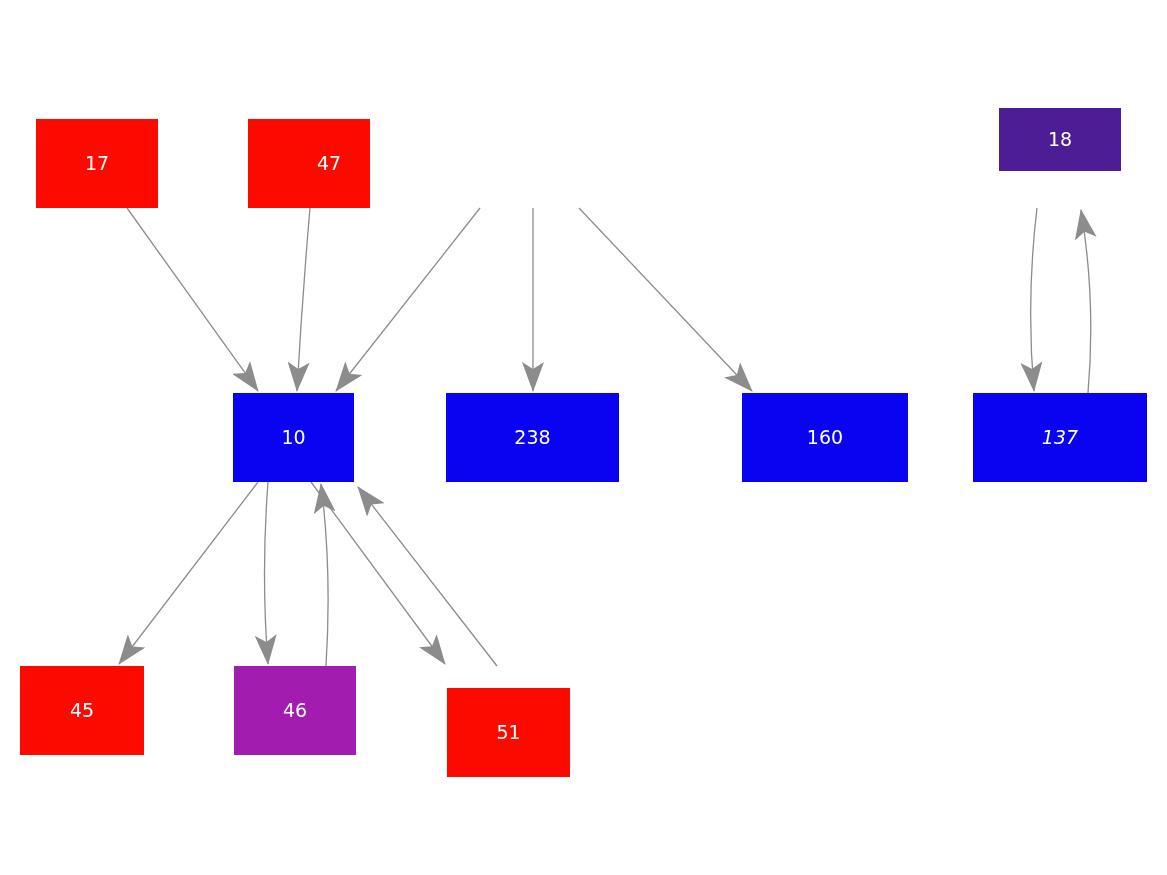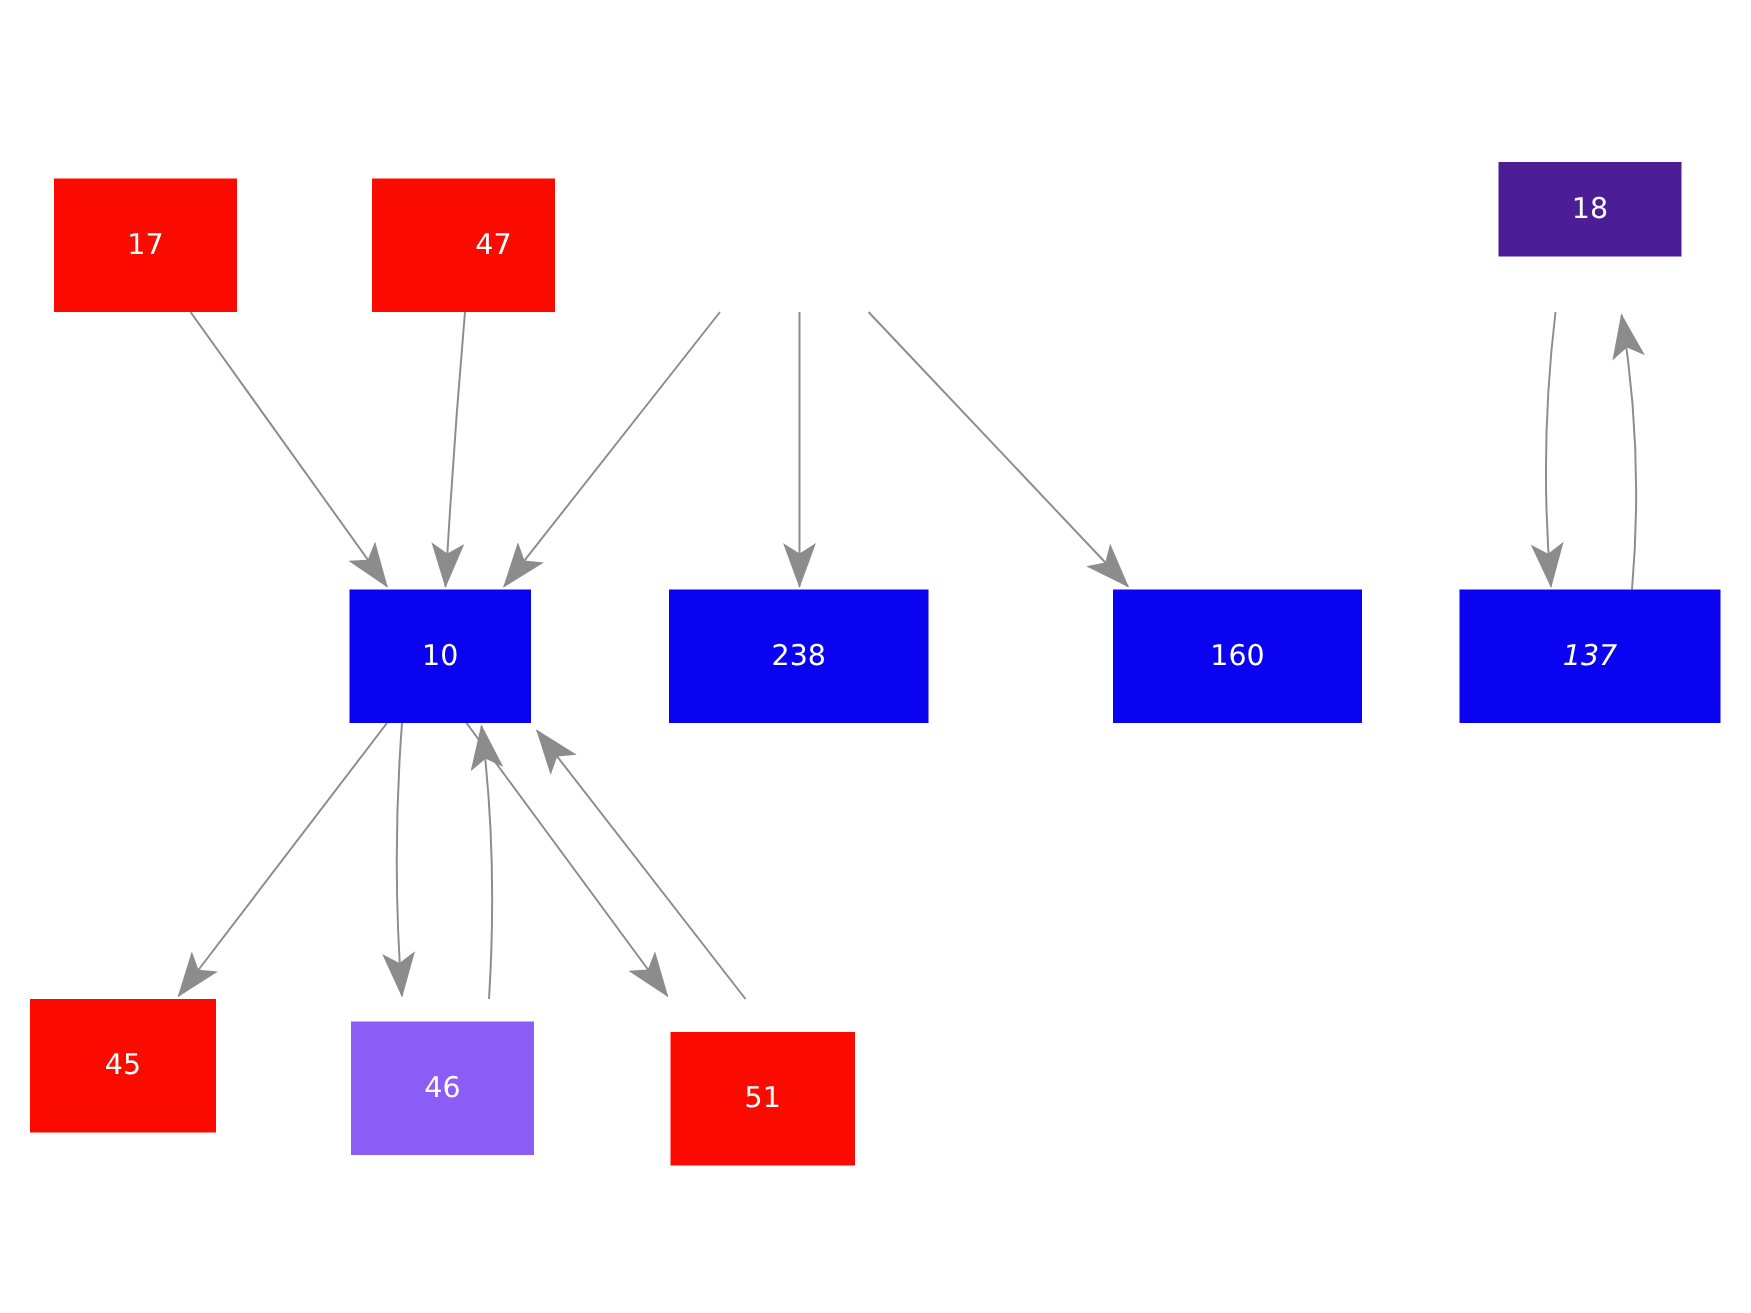"46" div.graph-node { background: #8b5cf6 -> #a21caf; top: 681px -> 666px }
